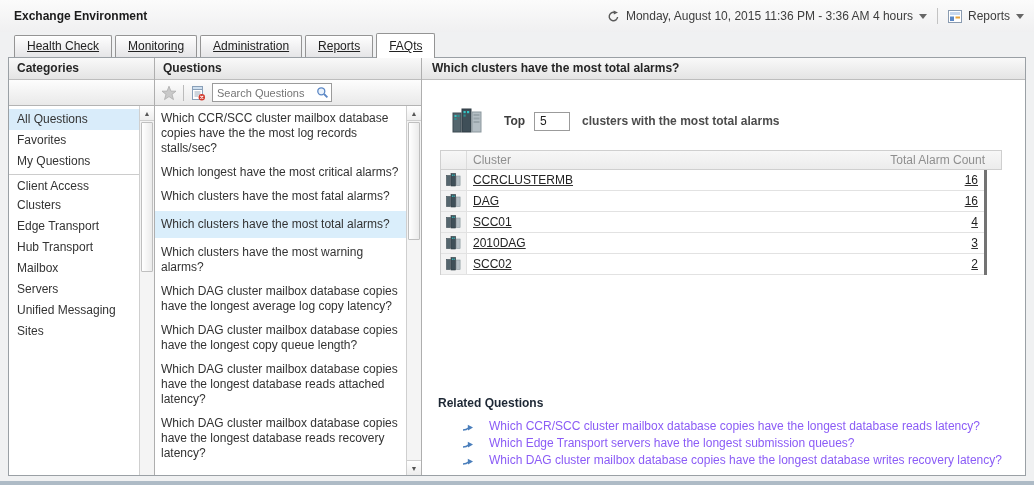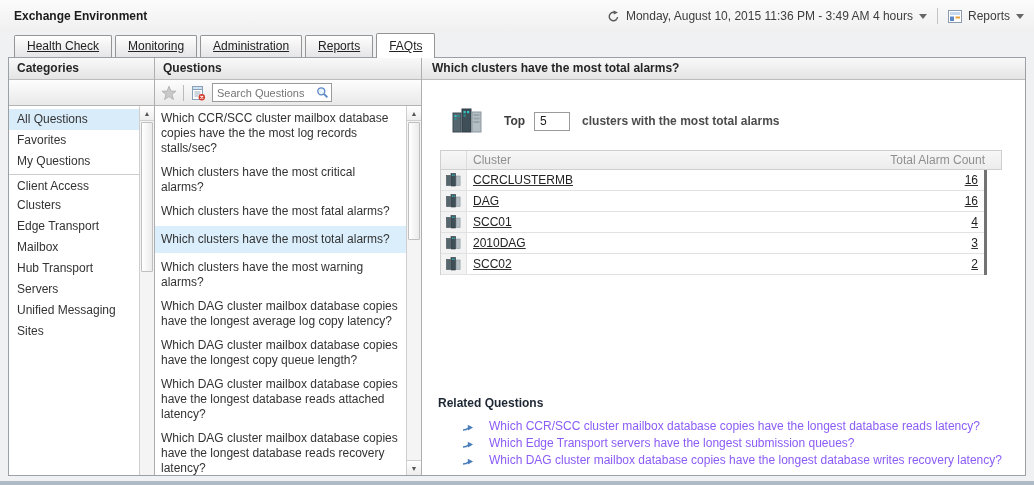"Monday, August 10, 2015 11:36" span { text: 3:49 -> 3:36 }
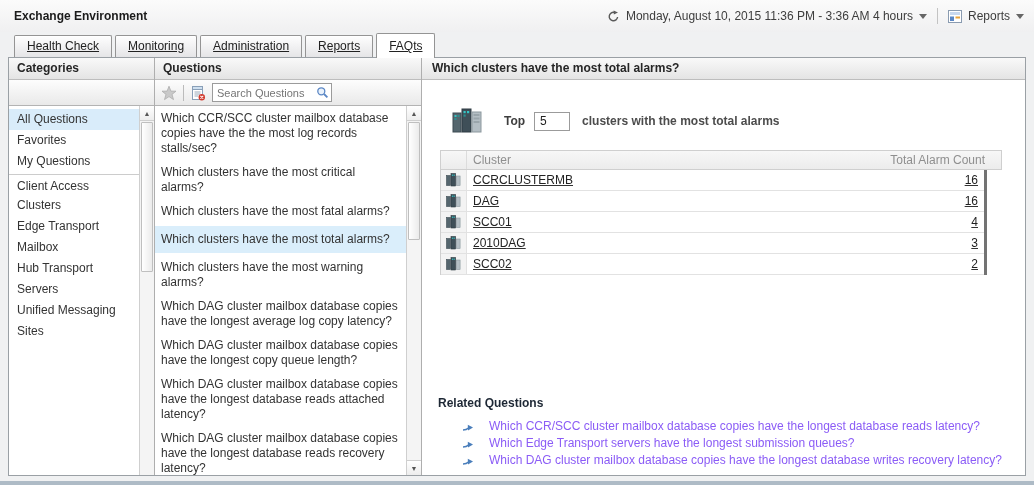"Which clusters have the most critical" span { text: clusters -> longest }
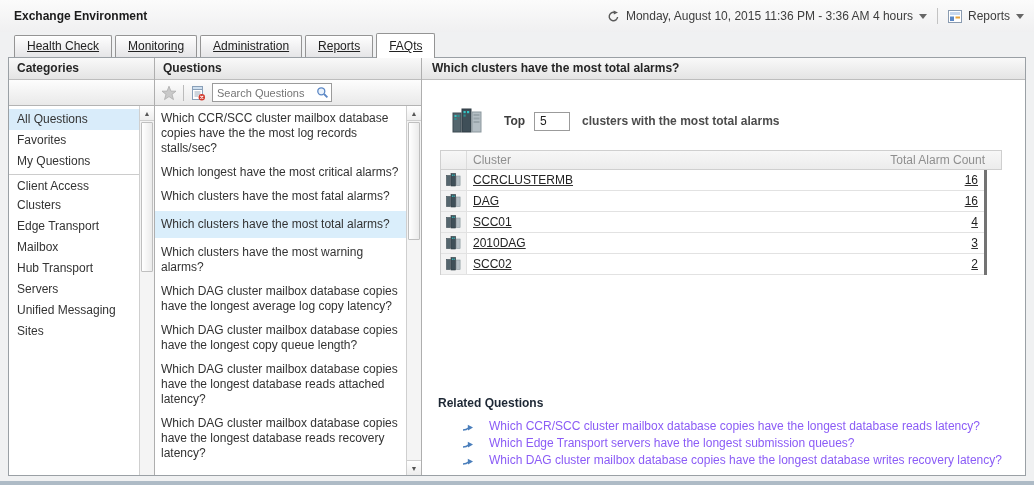"Mailbox" div.cat-item { order: before "Hub Transport" -> after "Hub Transport" }
